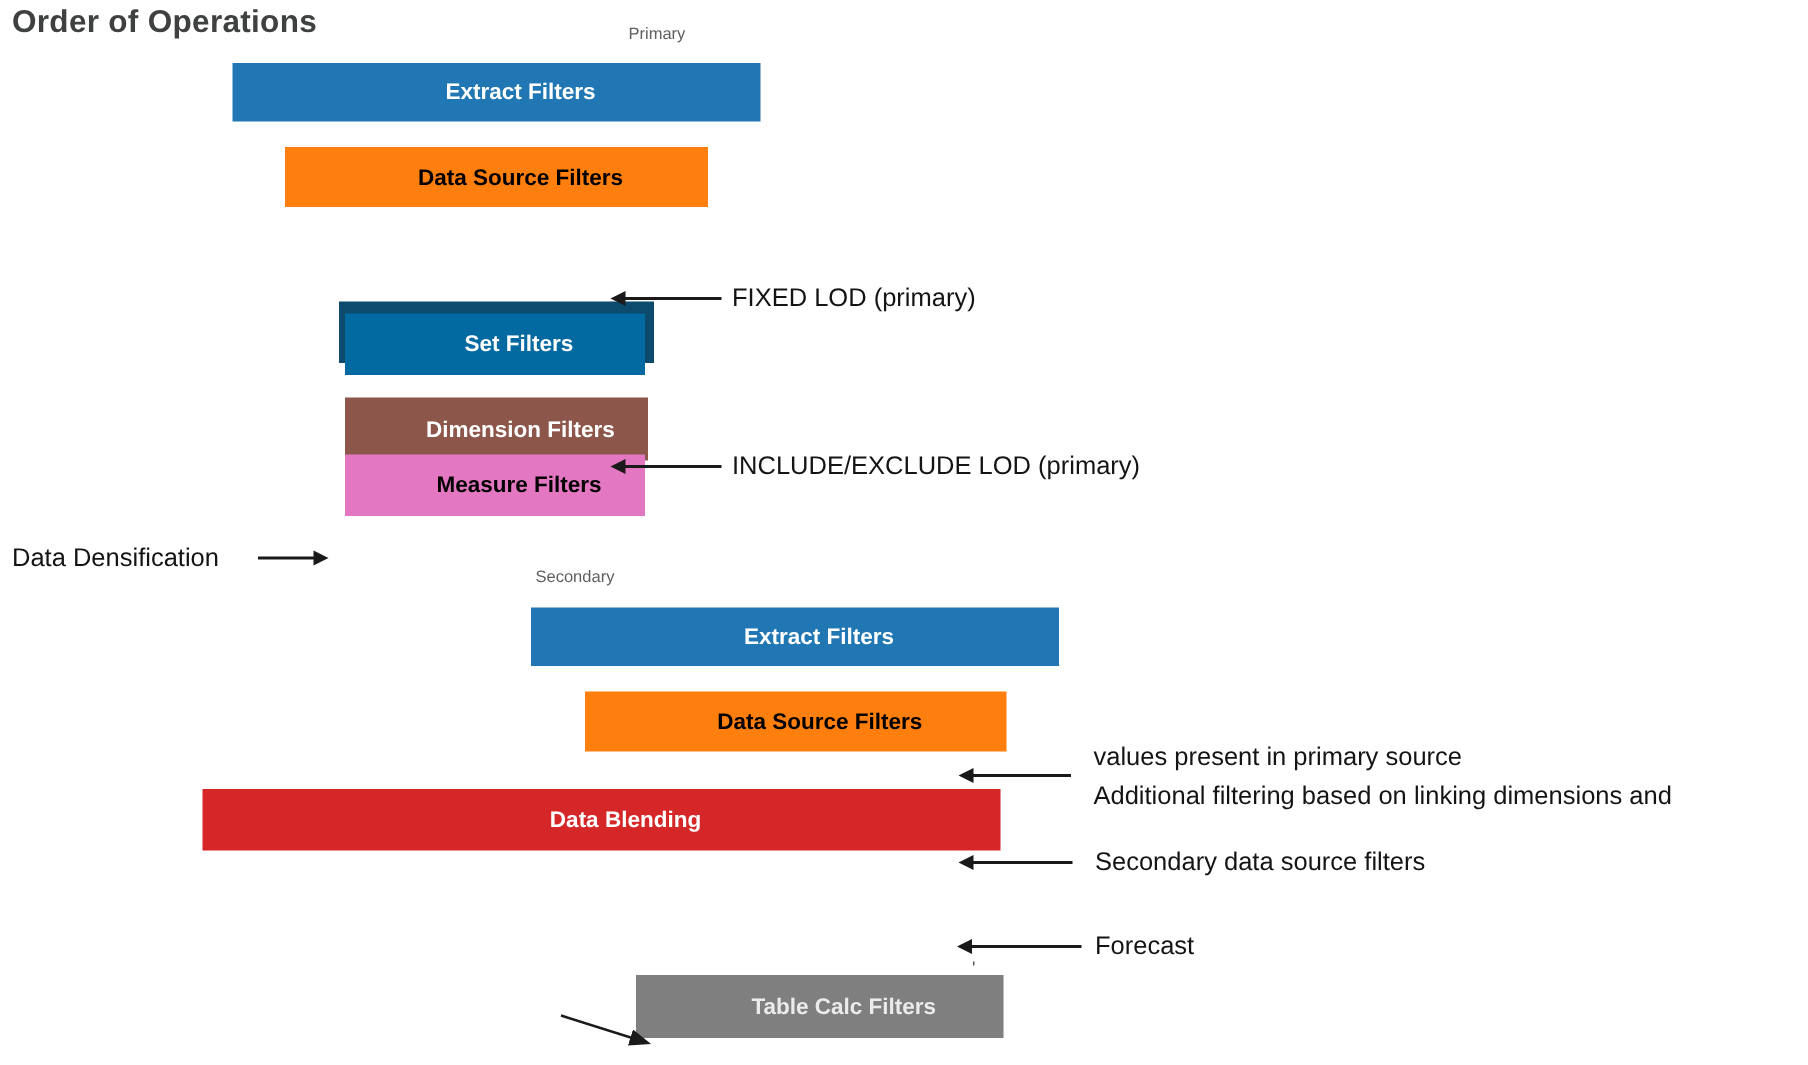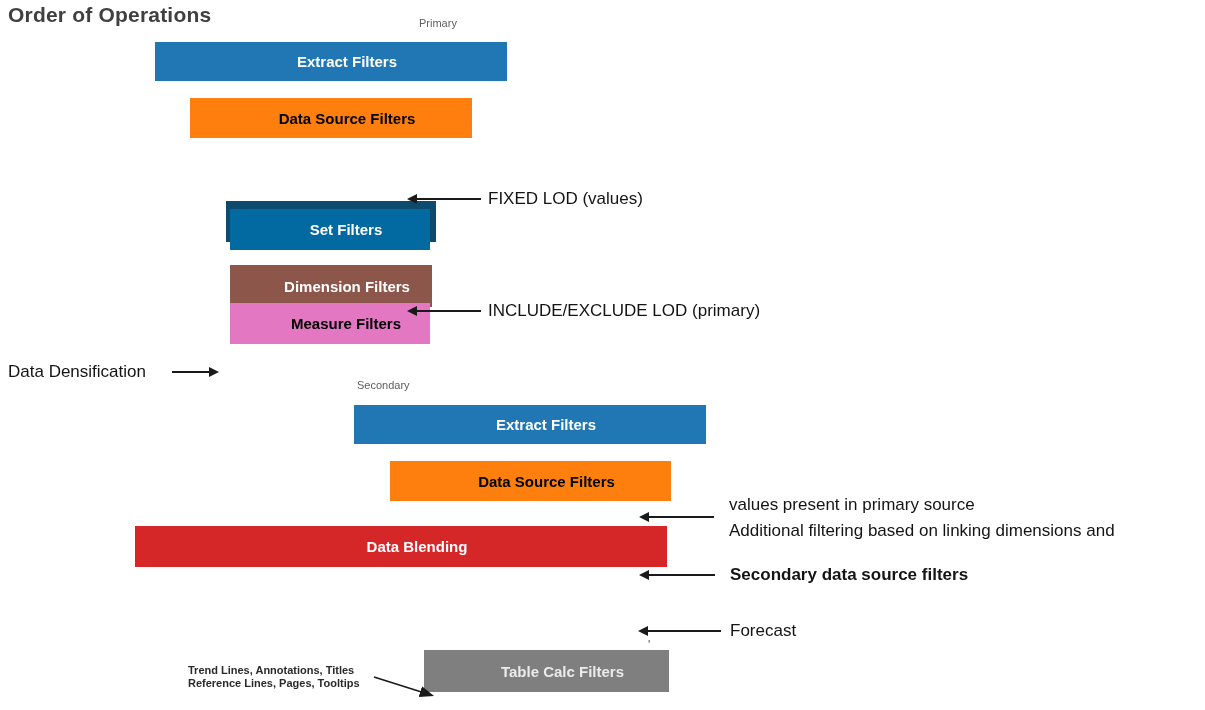"FIXED LOD (values)" div.ann { text: values -> primary }
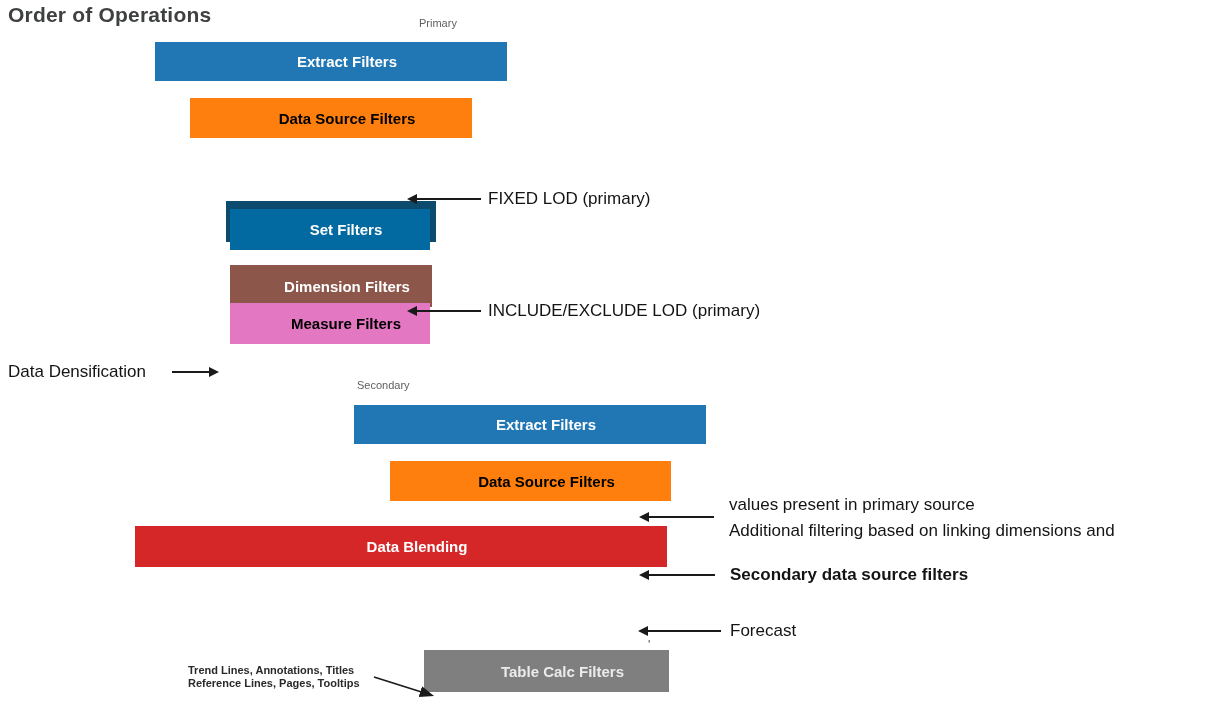"Secondary data source filters" .ann-secondary-ds { font-weight: bold -> none }
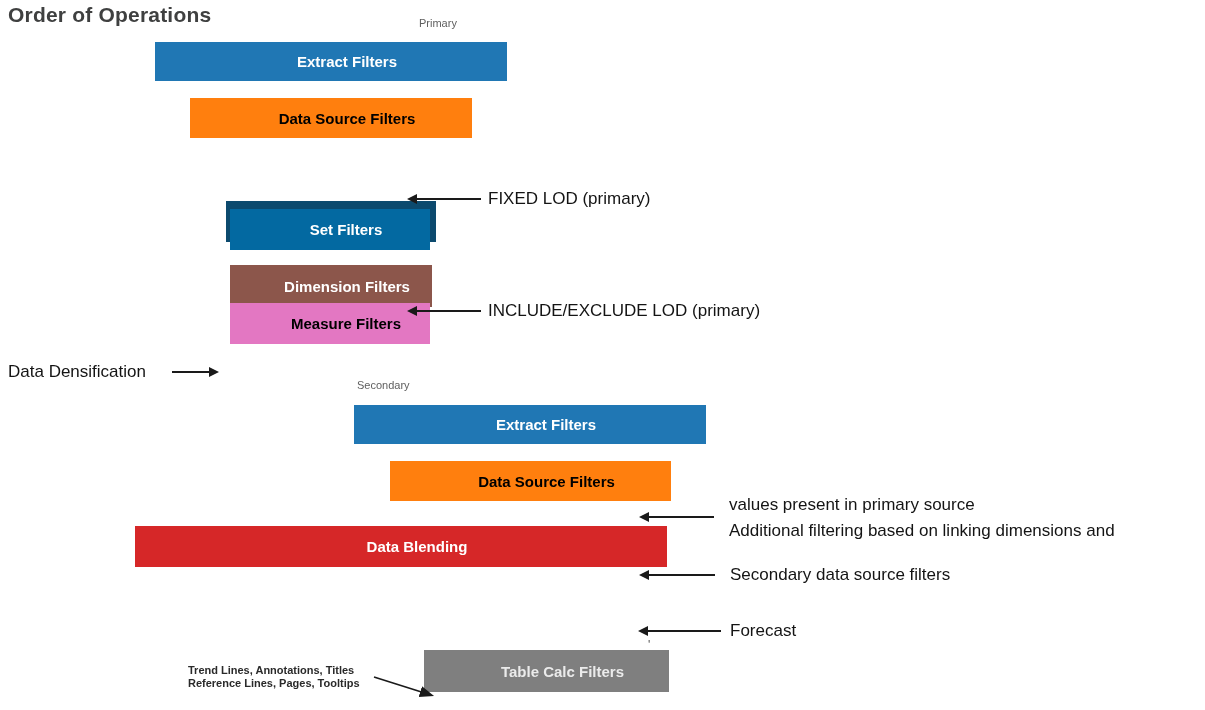"Trend Lines, Annotations, Titles" div.ann-trend { html: <div> <div>Trend Lines, Annotations, Titles</div> <div>Reference Lines, Pages, Tooltips</div> </div> -> none }
